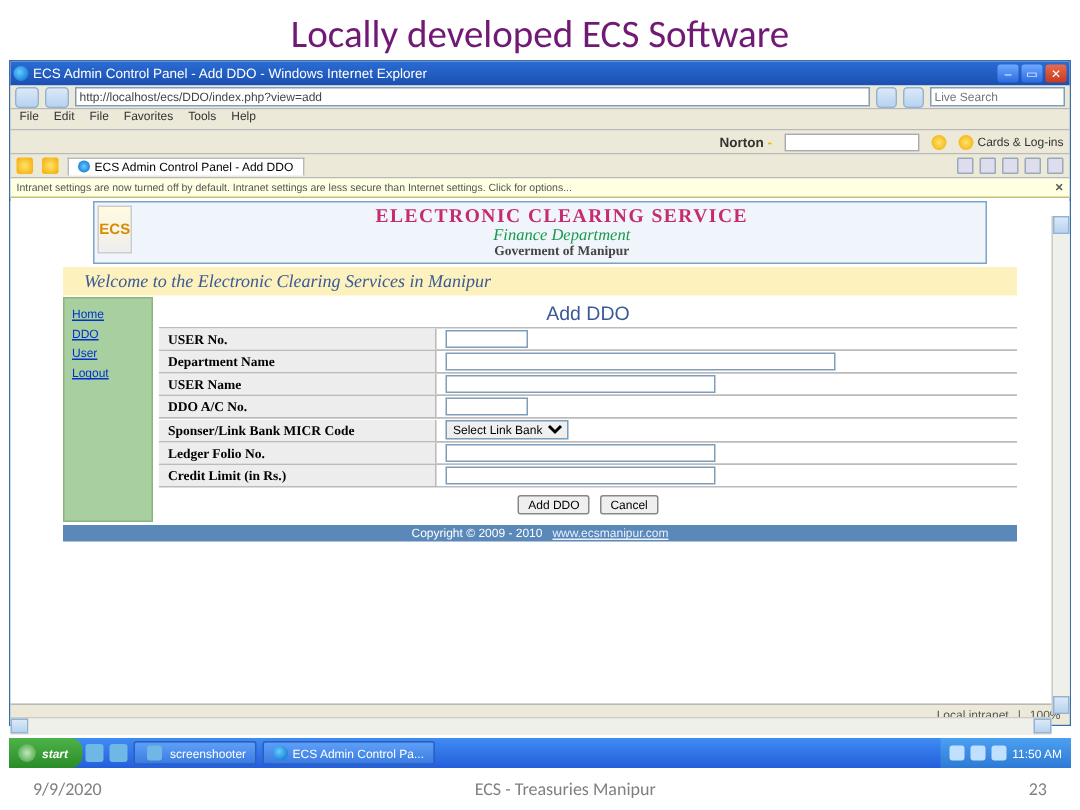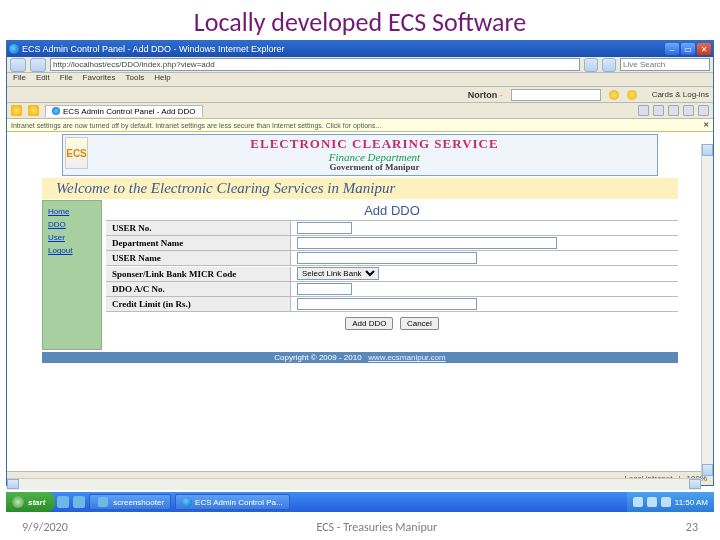"Cards & Log-ins" .norton-chip { gap: 15px -> 3px }
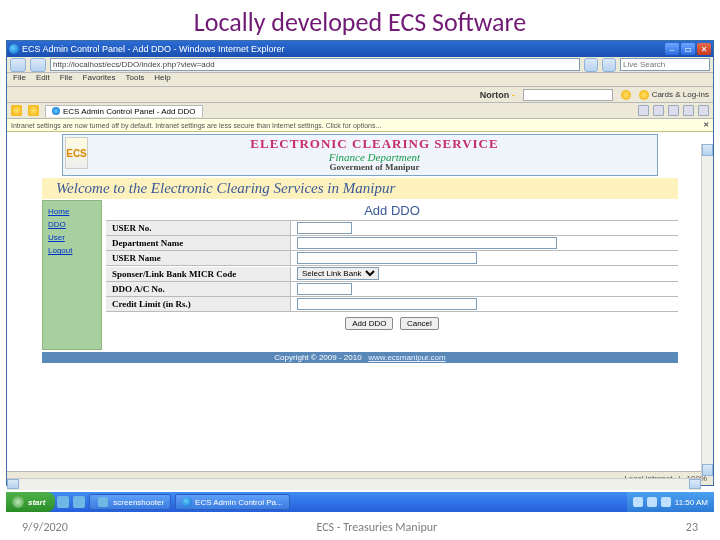"Welcome to the Electronic Clearing" .welcome { font-size: 15px -> 12px }
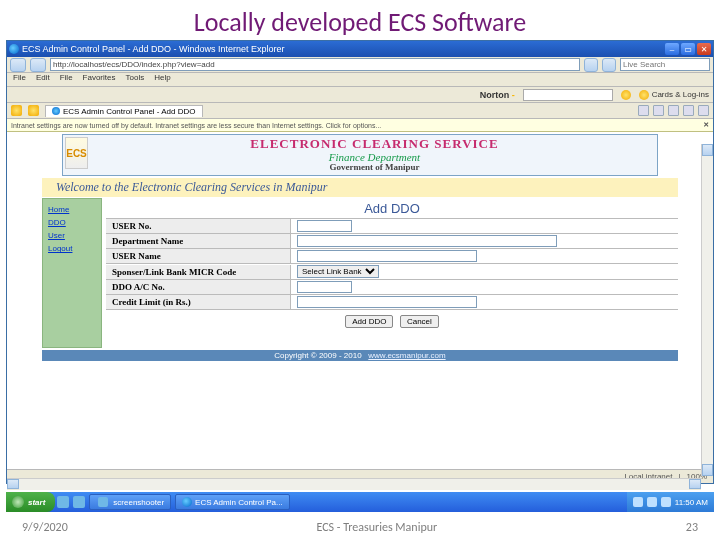"Sponser/Link Bank MICR Code" div.frow { order: before "DDO A/C No." -> after "DDO A/C No." }
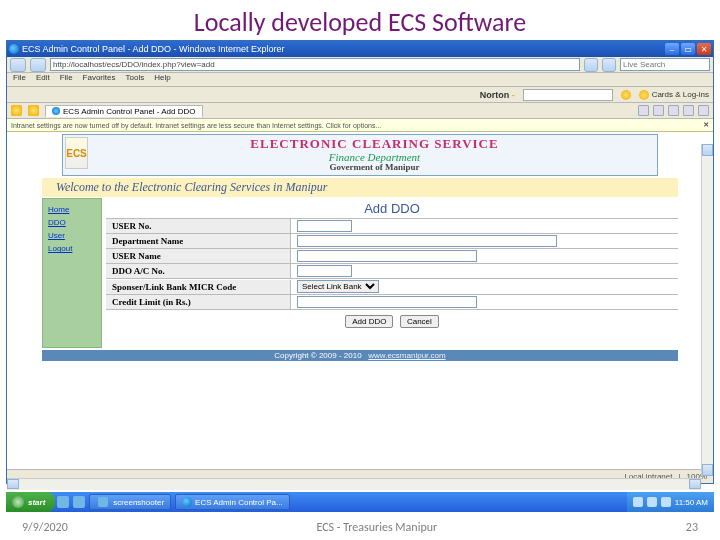"Ledger Folio No." div.frow { html: none -> <div> <div>Ledger Folio No.</div> <div> <input> </div> </div> }
